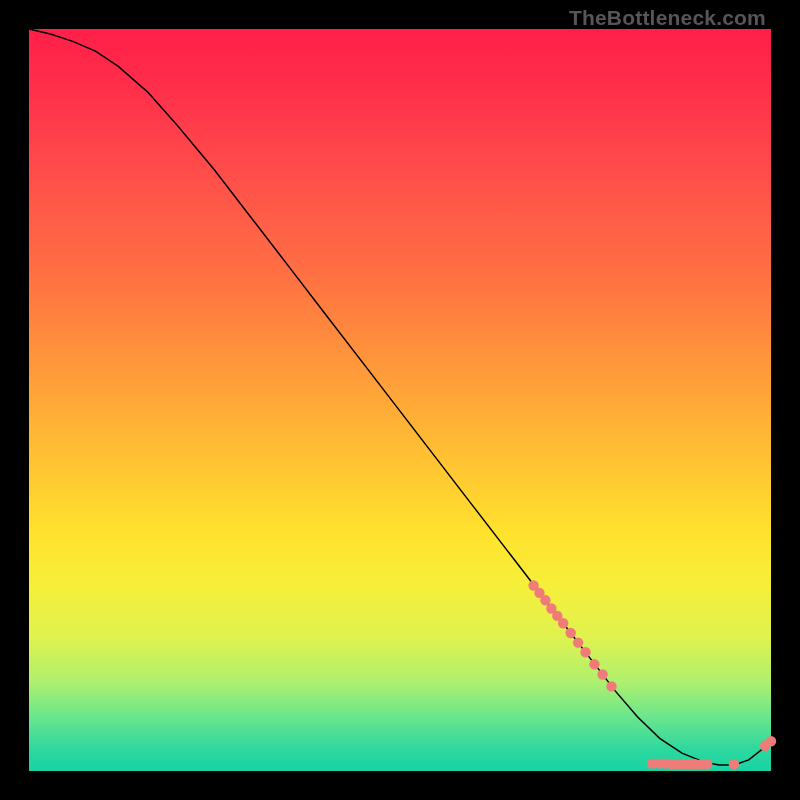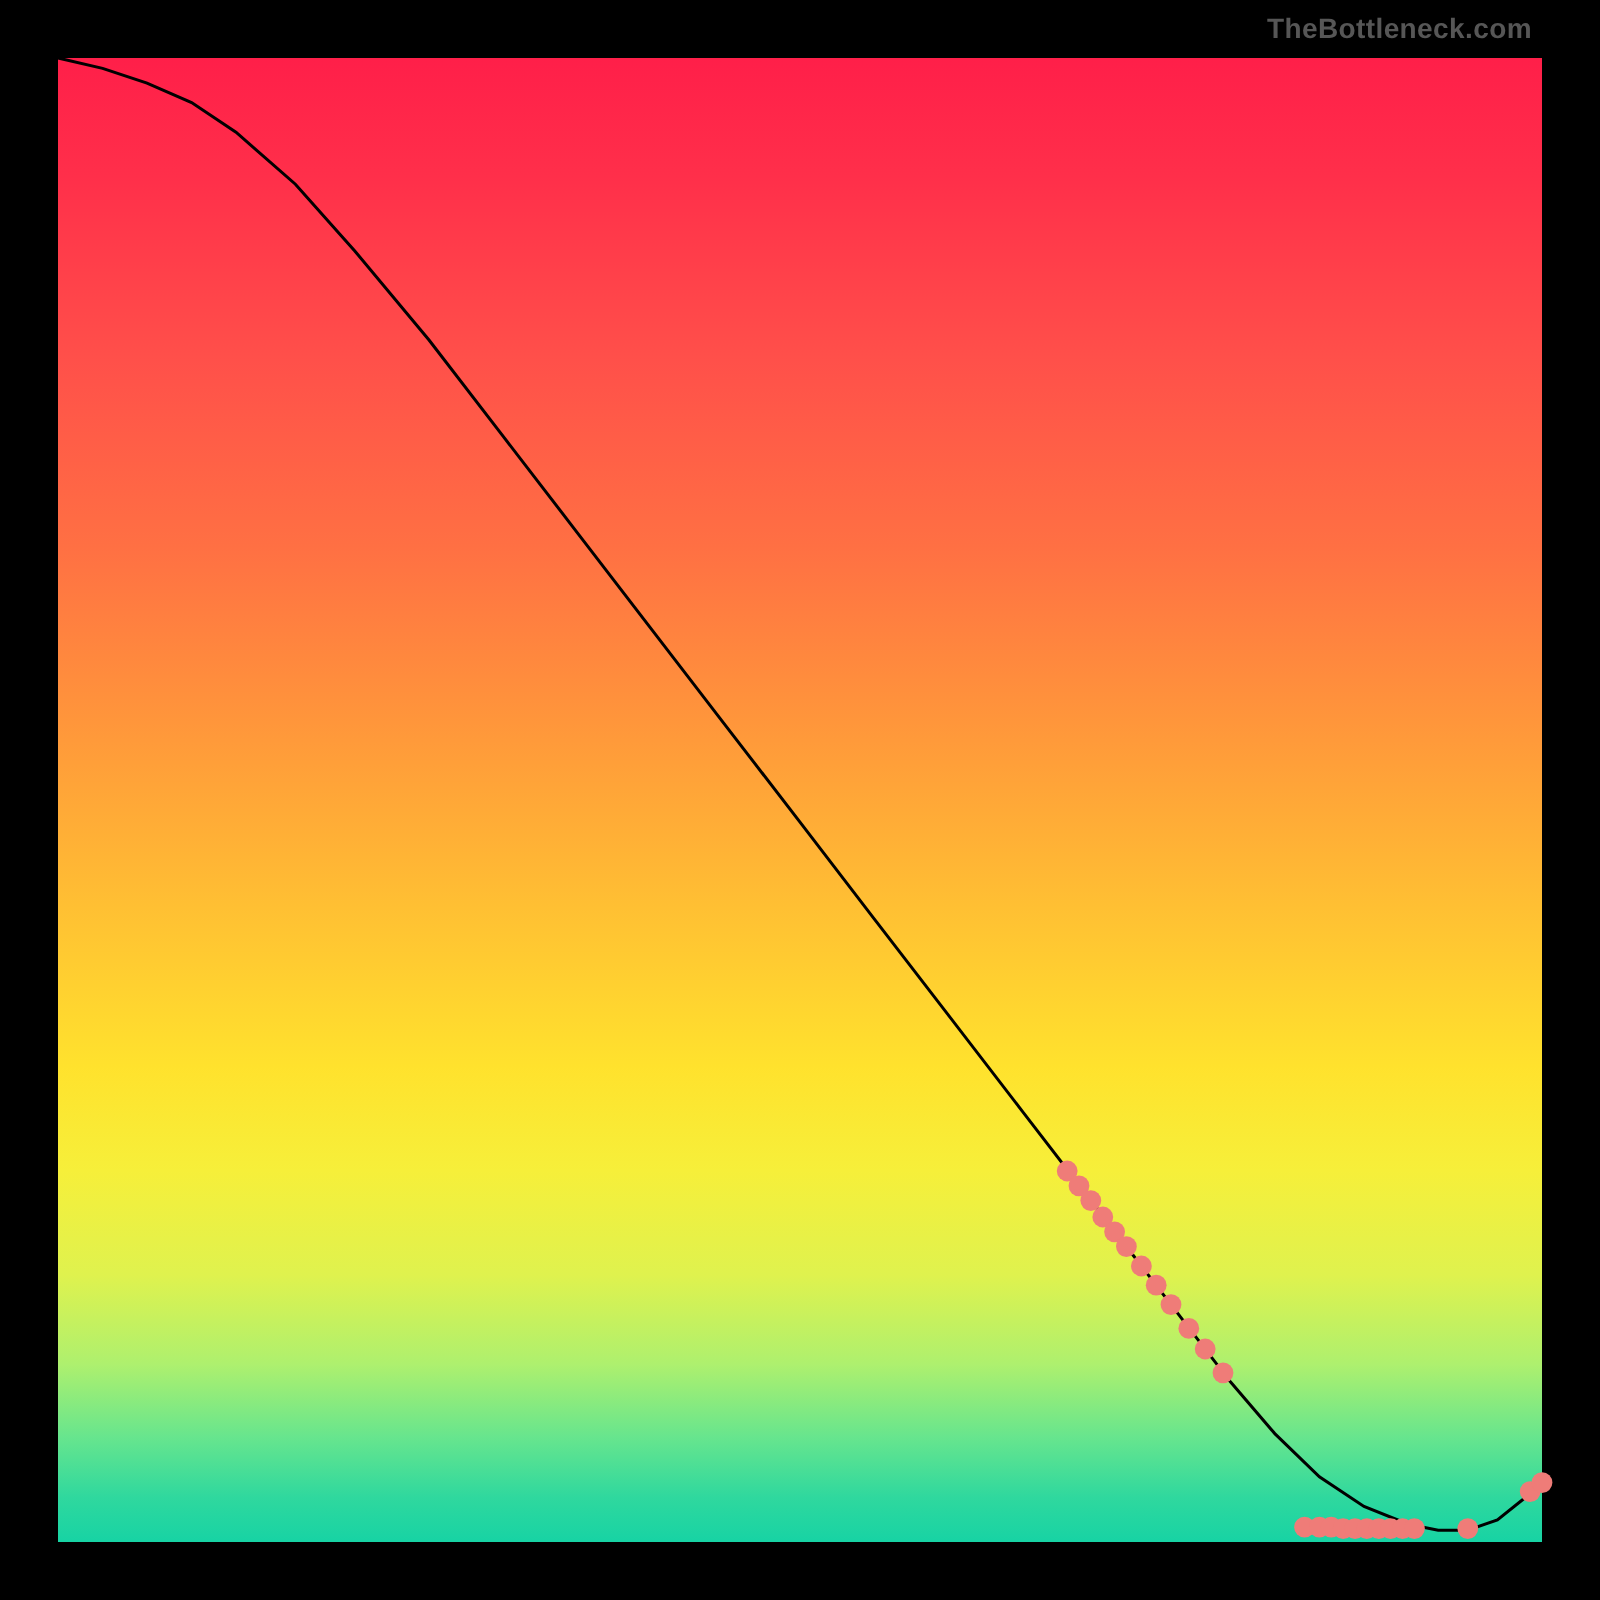"TheBottleneck.com" .watermark { font-size: 14px -> 21px }
